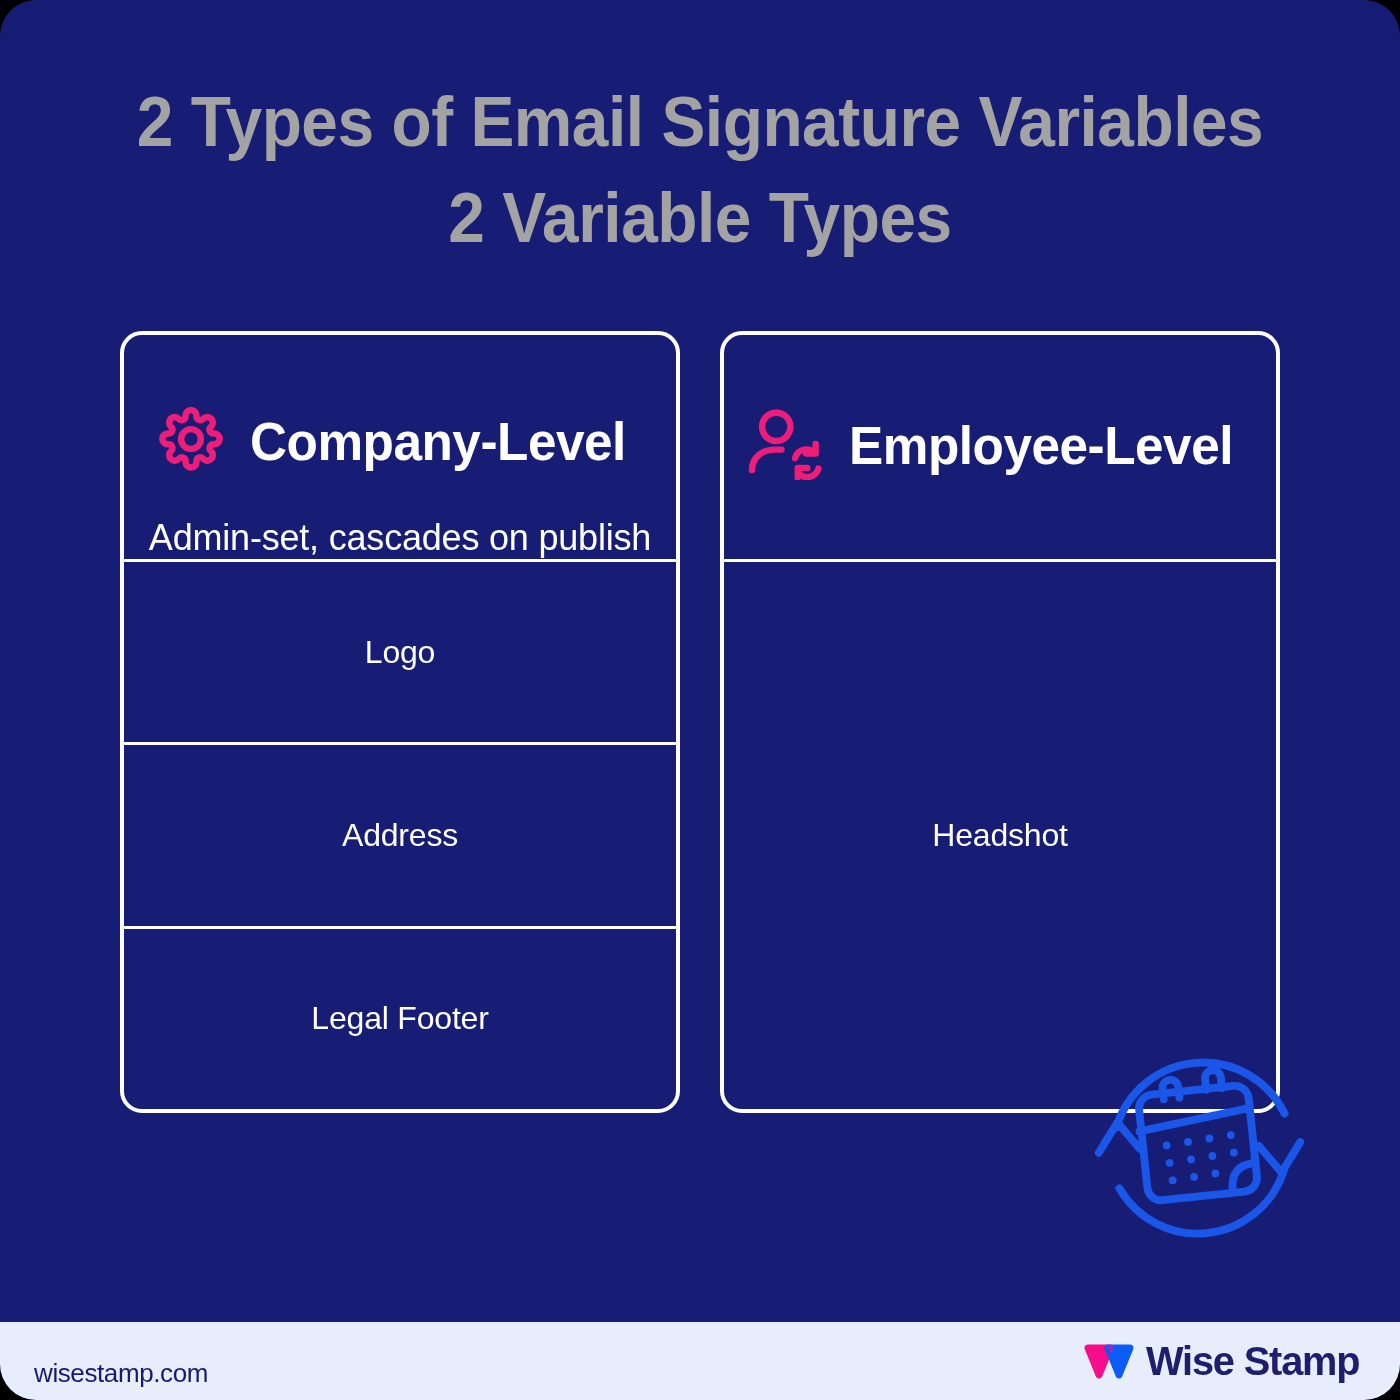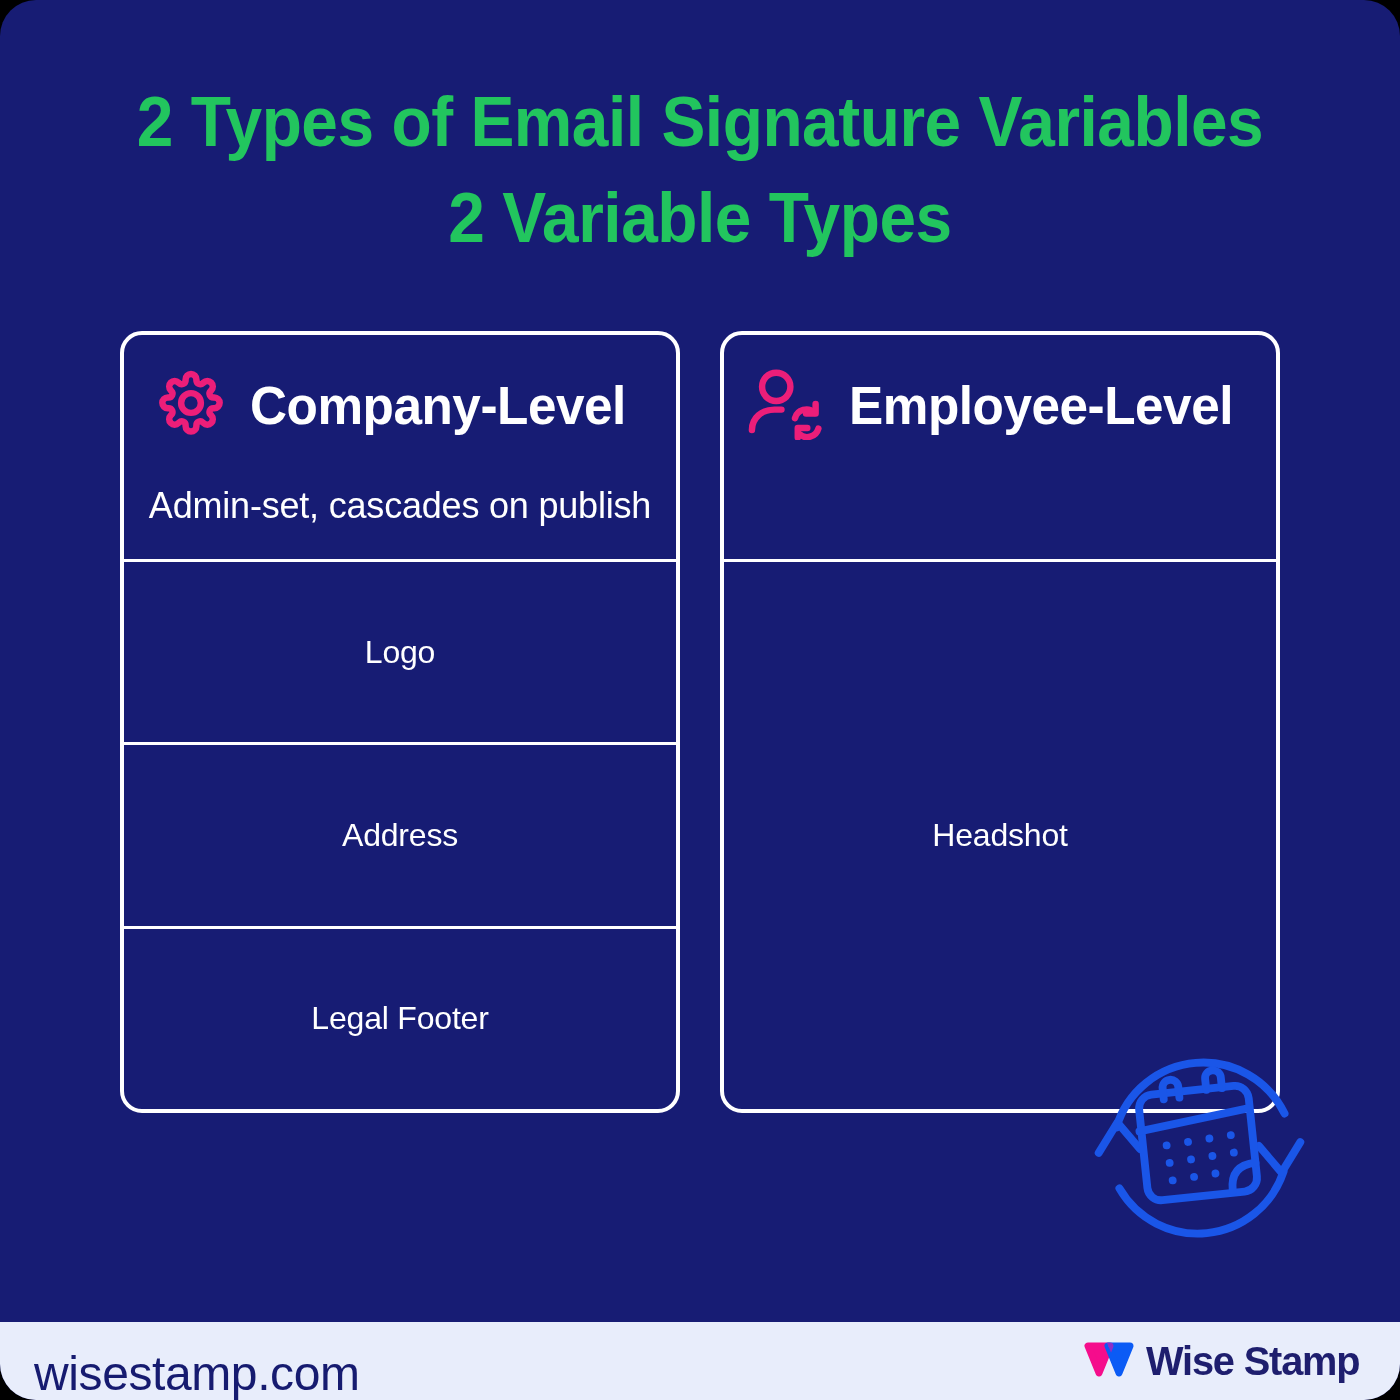"2 Types of Email Signature" .title-block { color: #22c55e -> #a3a3a3 }
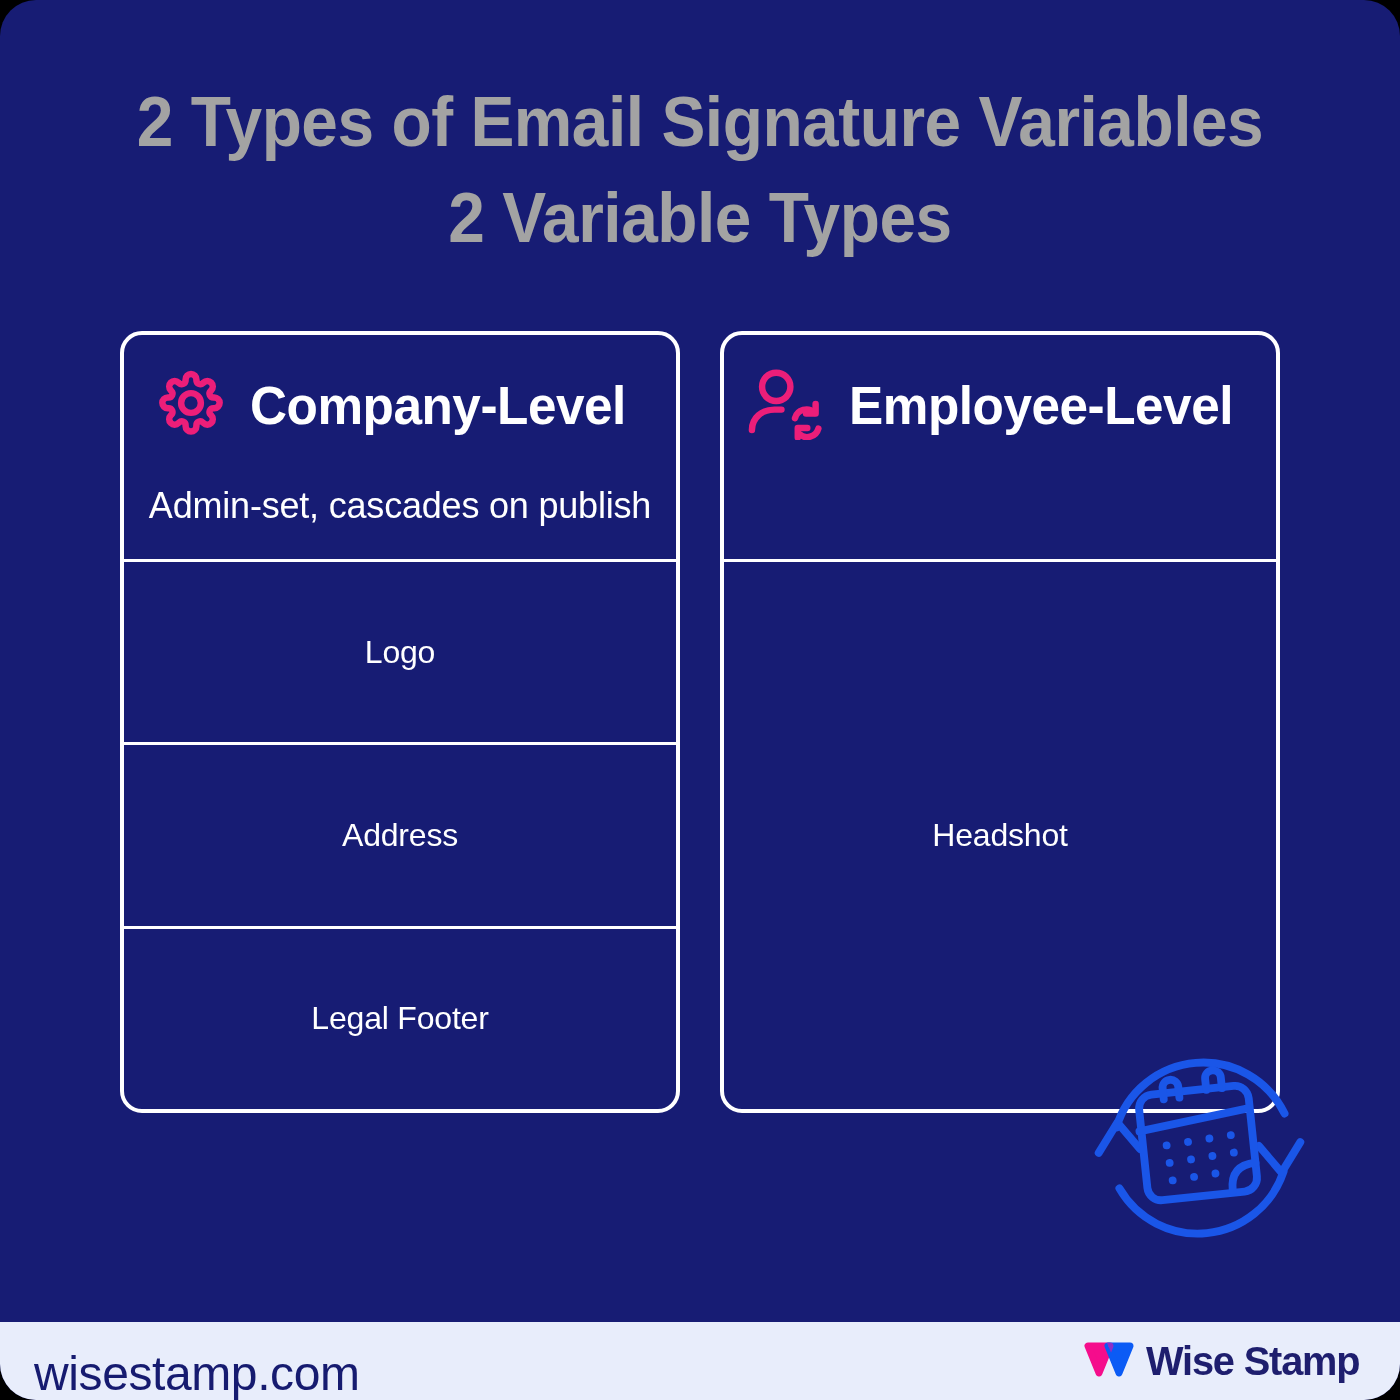"Company-Level" .head-row { margin-top: none -> 40px }
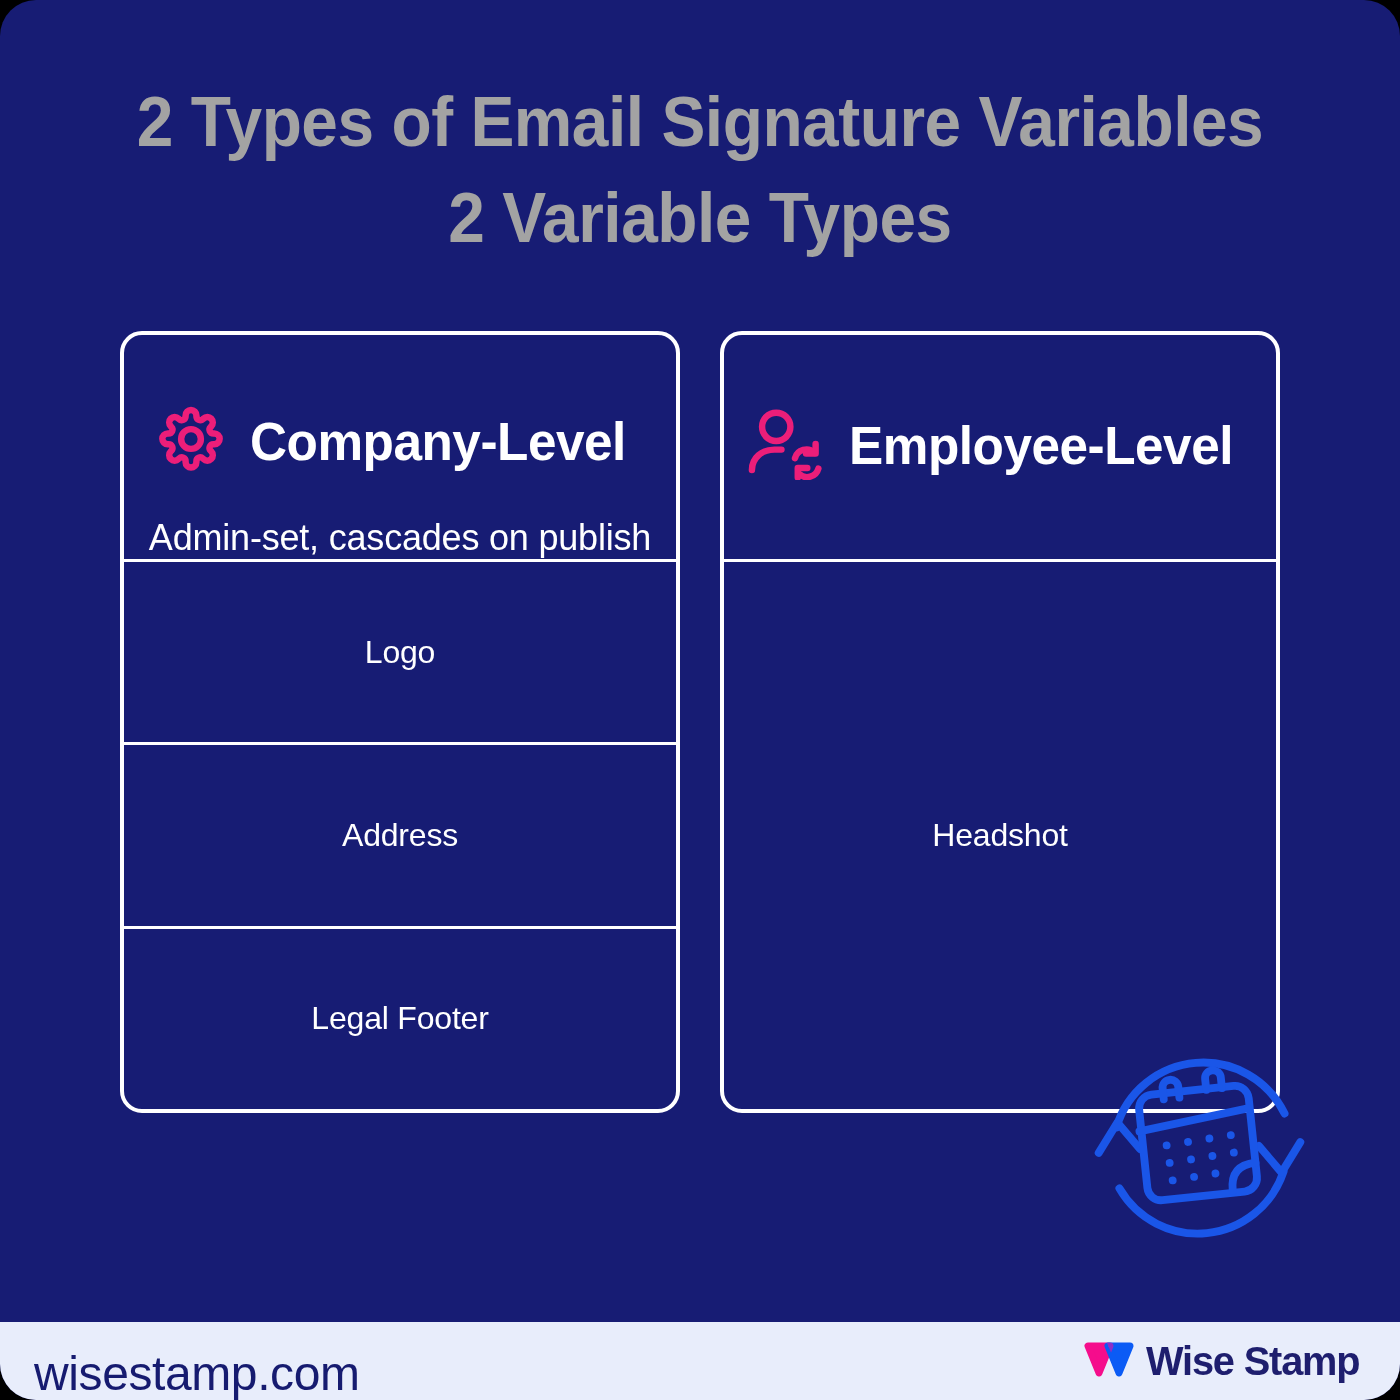"wisestamp.com" .footer-url { font-size: 48px -> 26px }
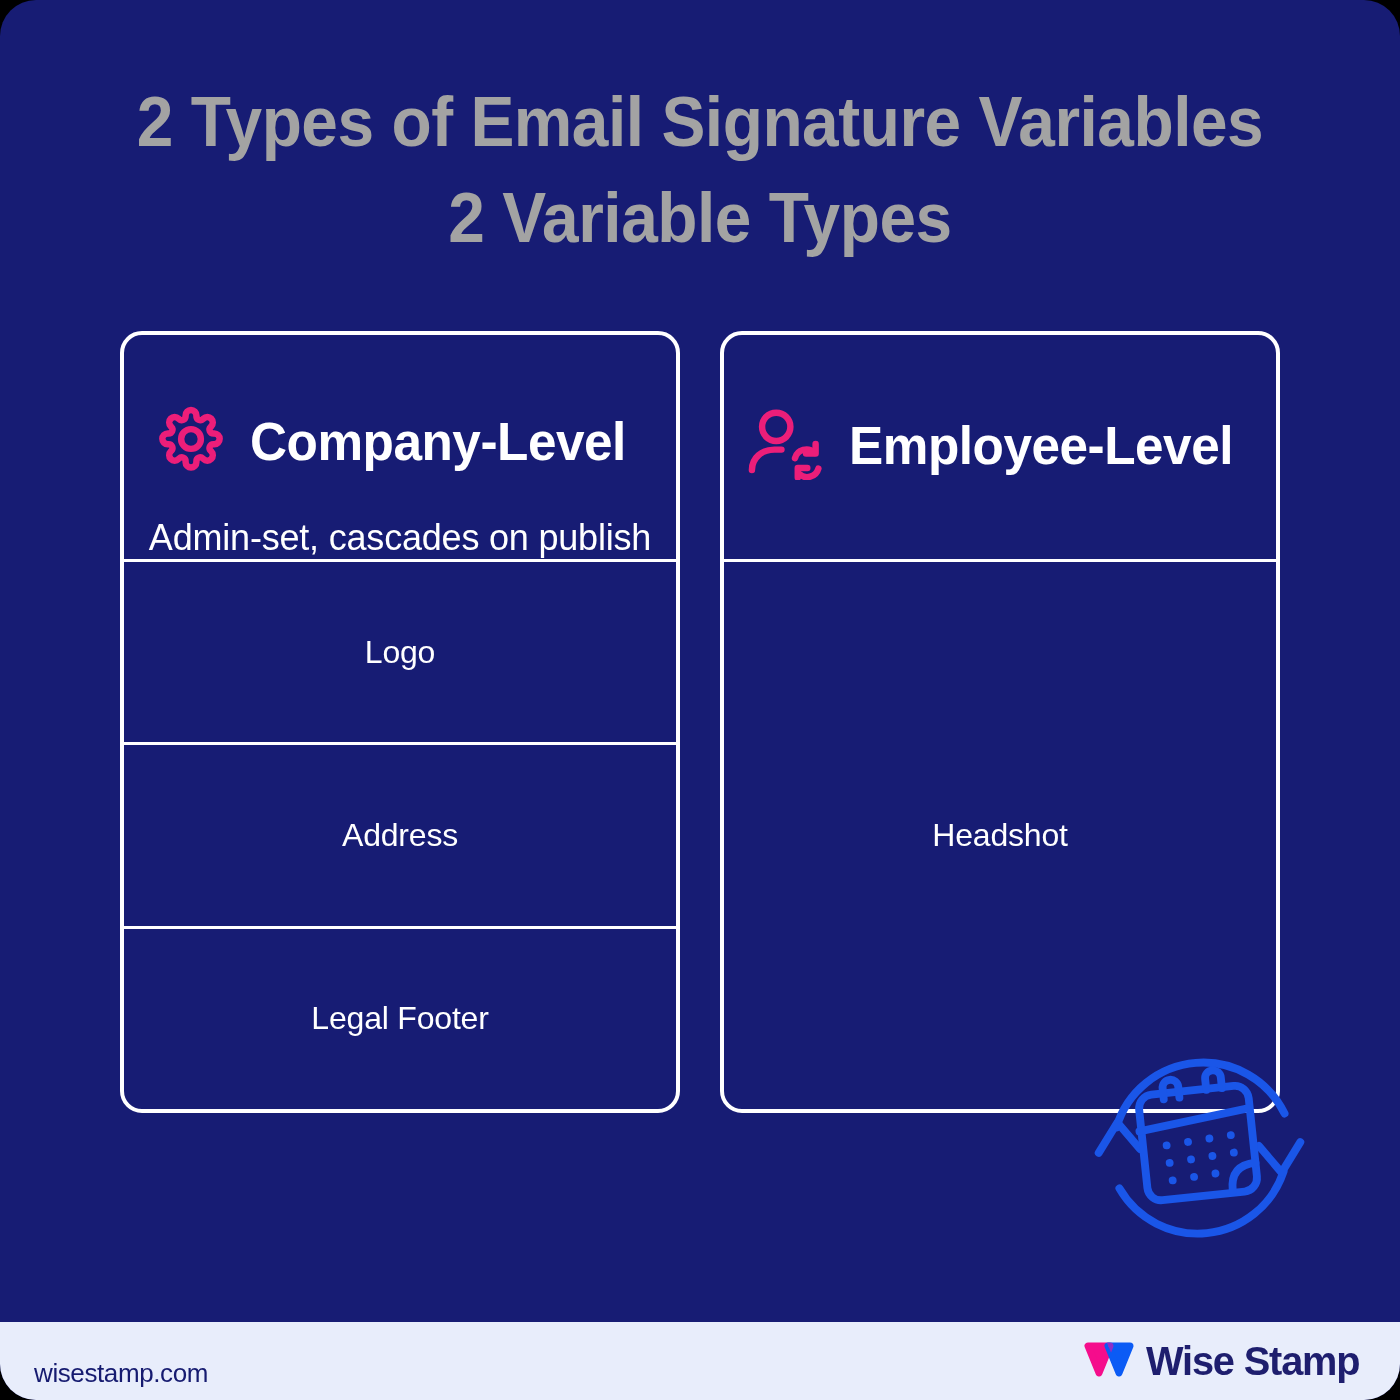"Wise Stamp" .brand { align-items: center -> flex-end }
